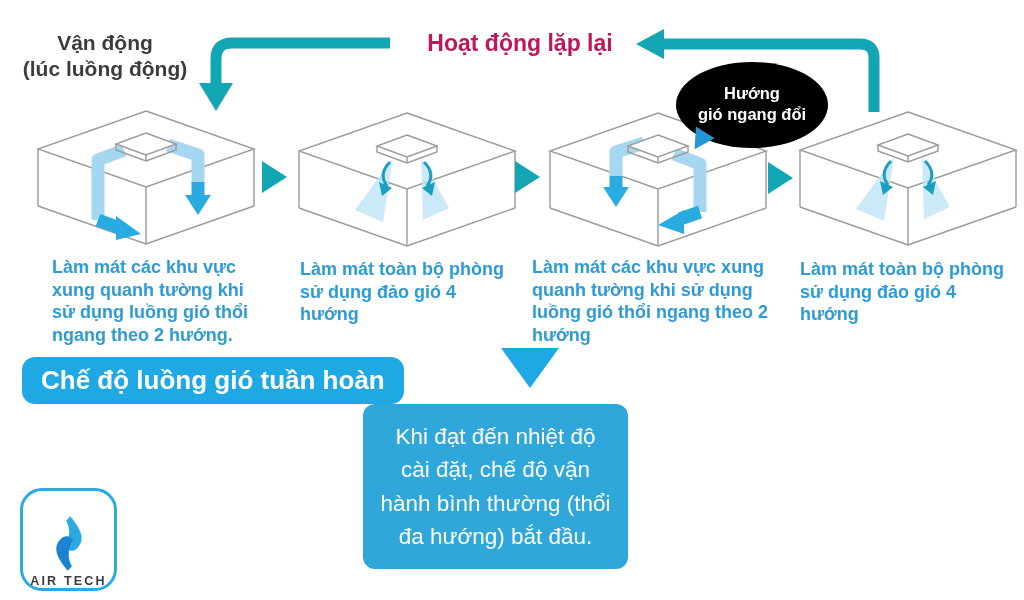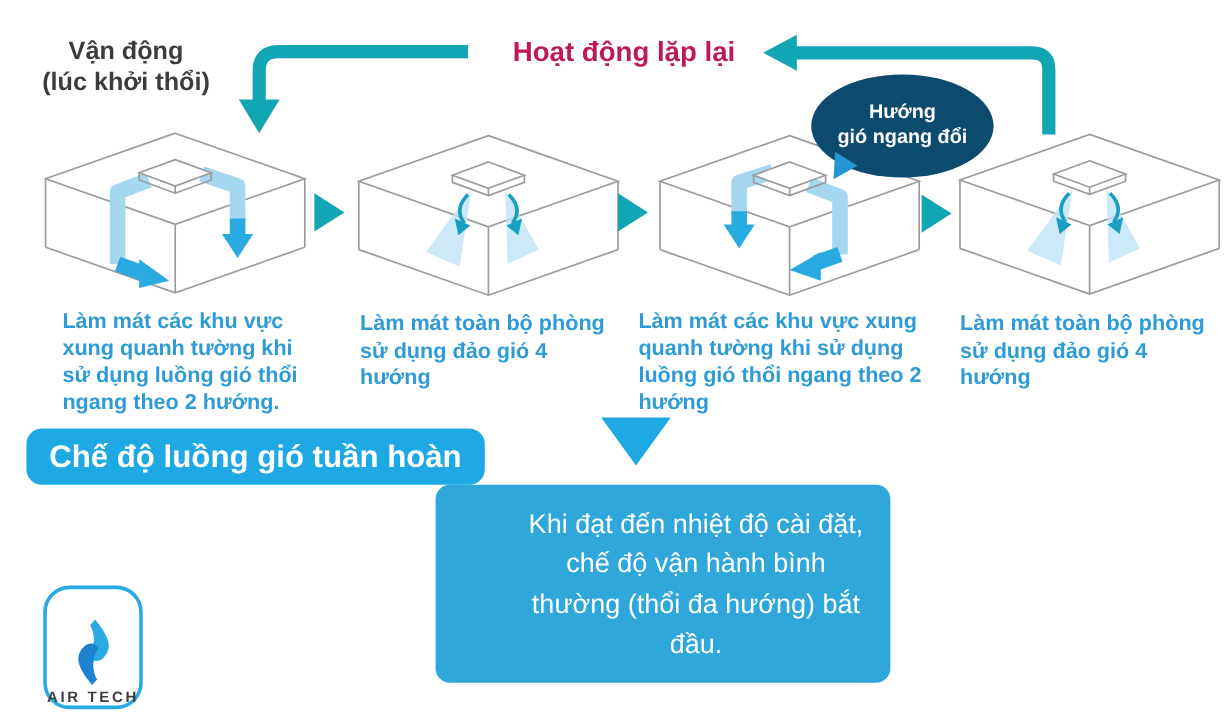"(lúc khởi thổi)" div { text: khởi thổi -> luồng động }
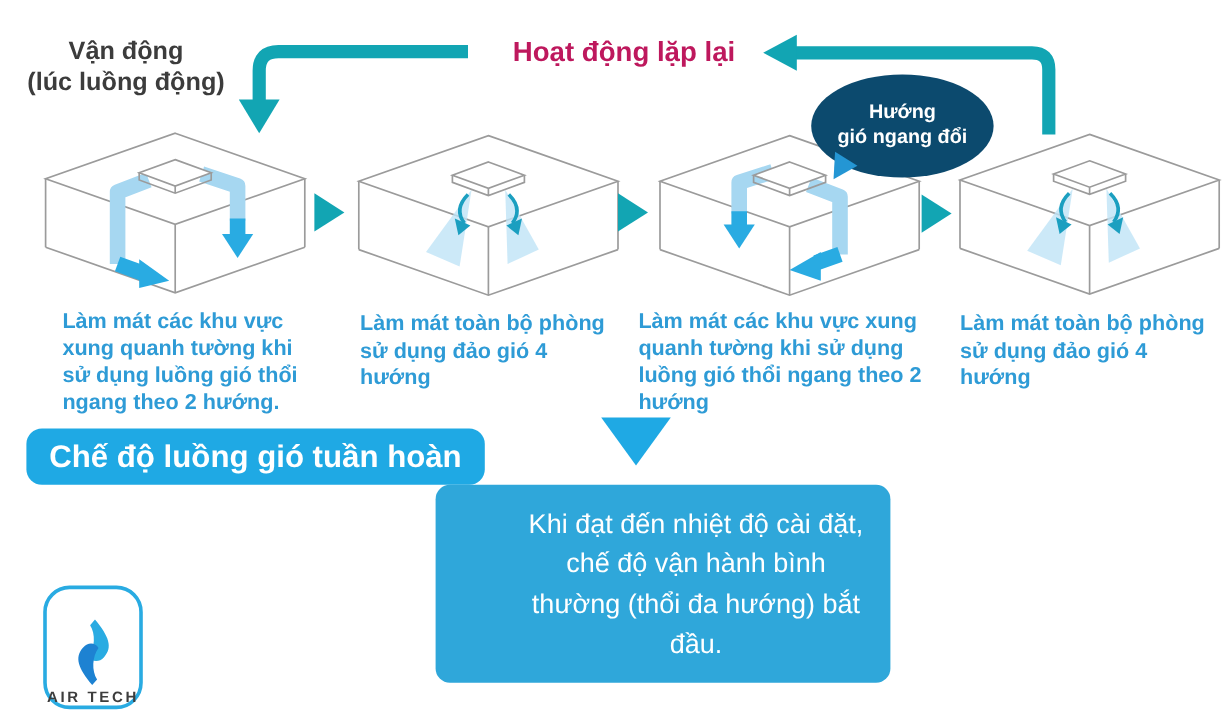"Hướng" .bubble { background: #0c4a6e -> #000000 }
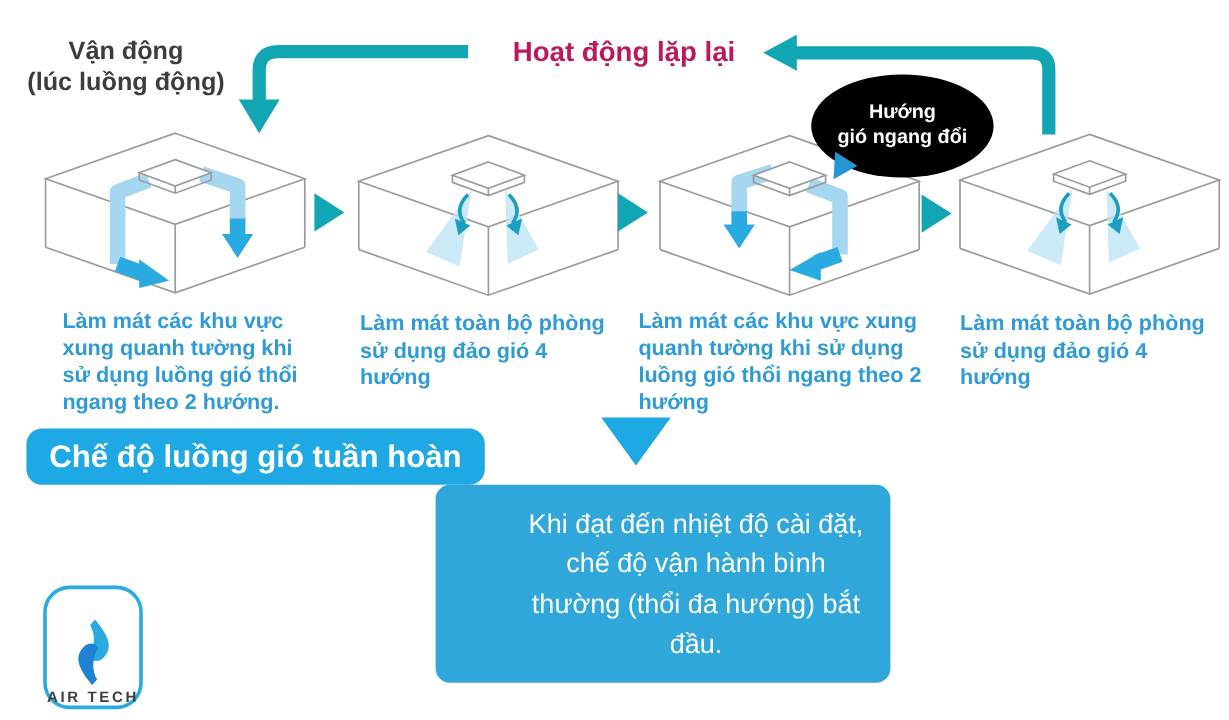"Khi đạt đến nhiệt độ" .info-box { justify-content: flex-end -> center; width: 379px -> 265px }
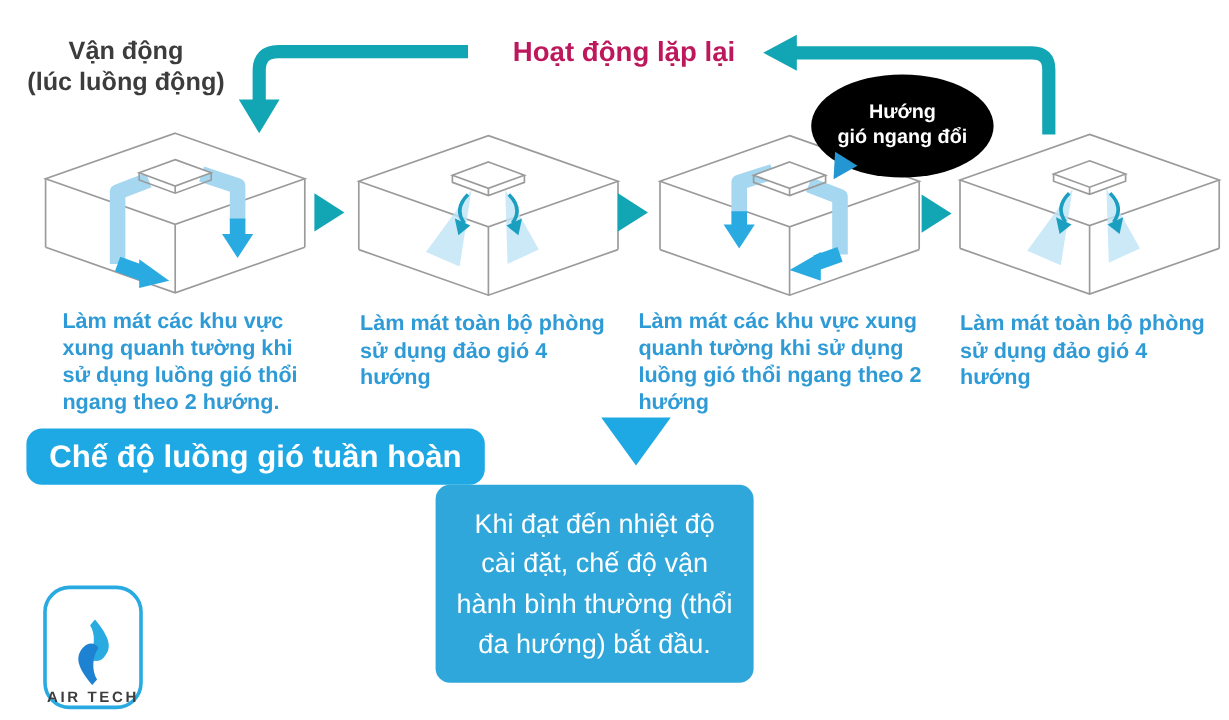"AIR TECH" .logo { left: 36px -> 20px; width: 83px -> 97px }
